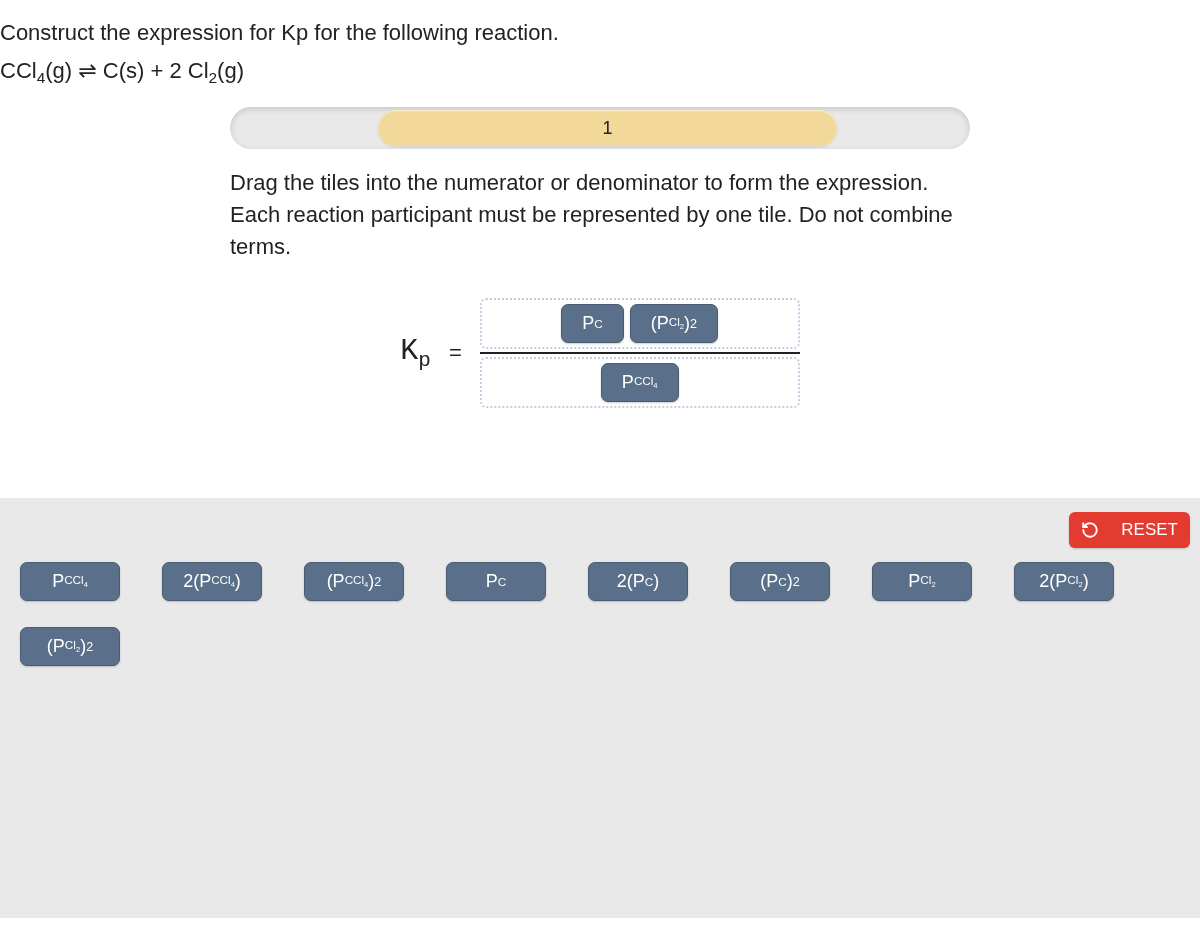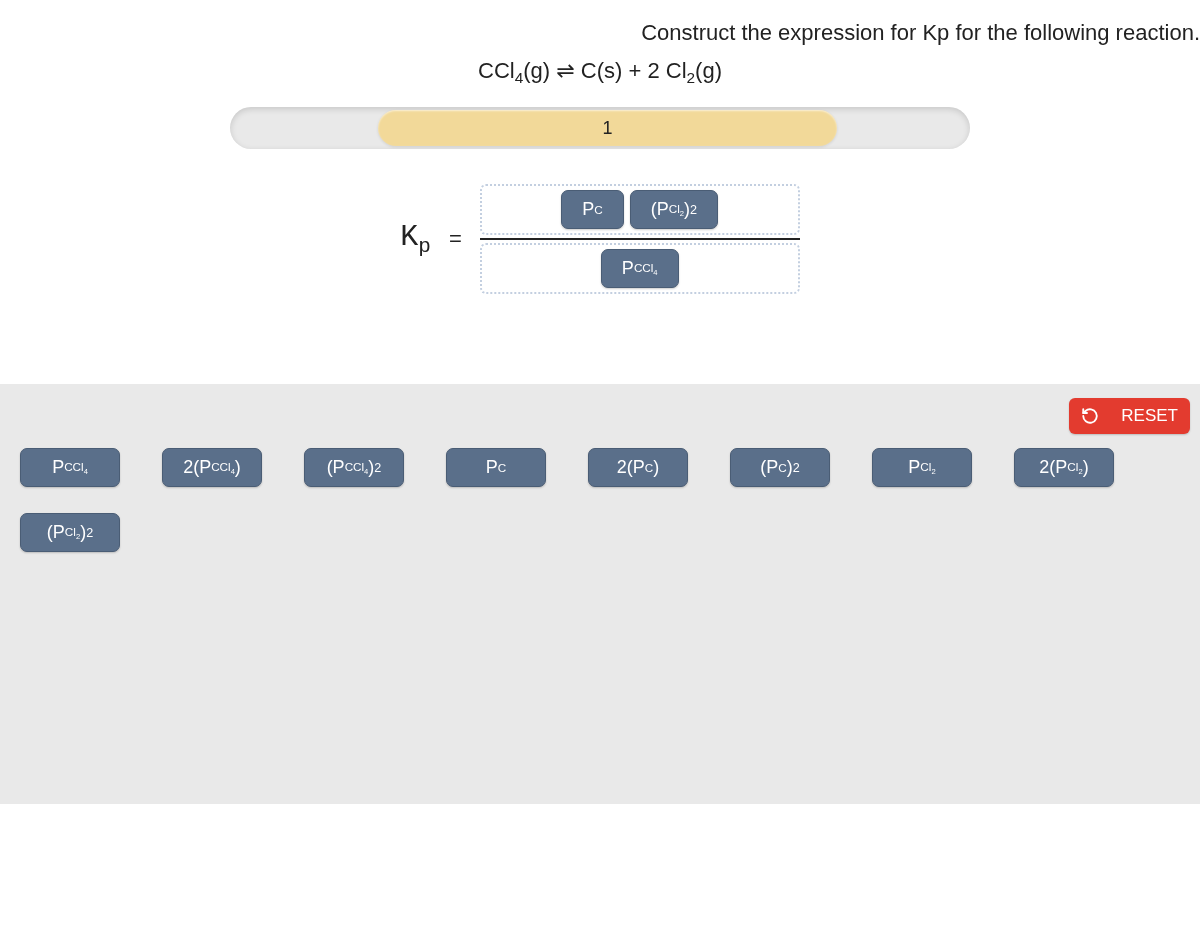"Construct the expression for Kp" .prompt { text-align: right -> left }
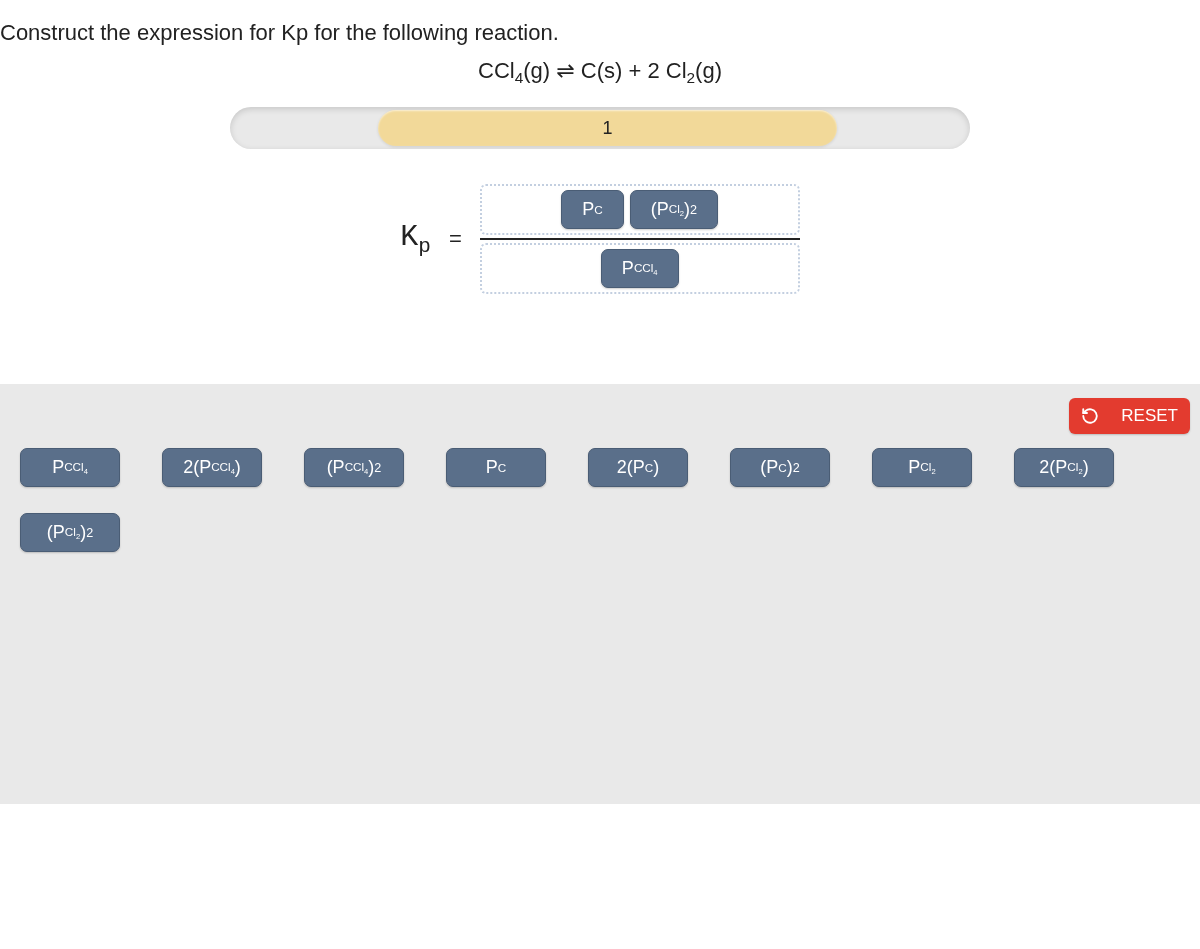"CCl4(g) ⇌ C(s) + 2" .equation { text-align: center -> left }
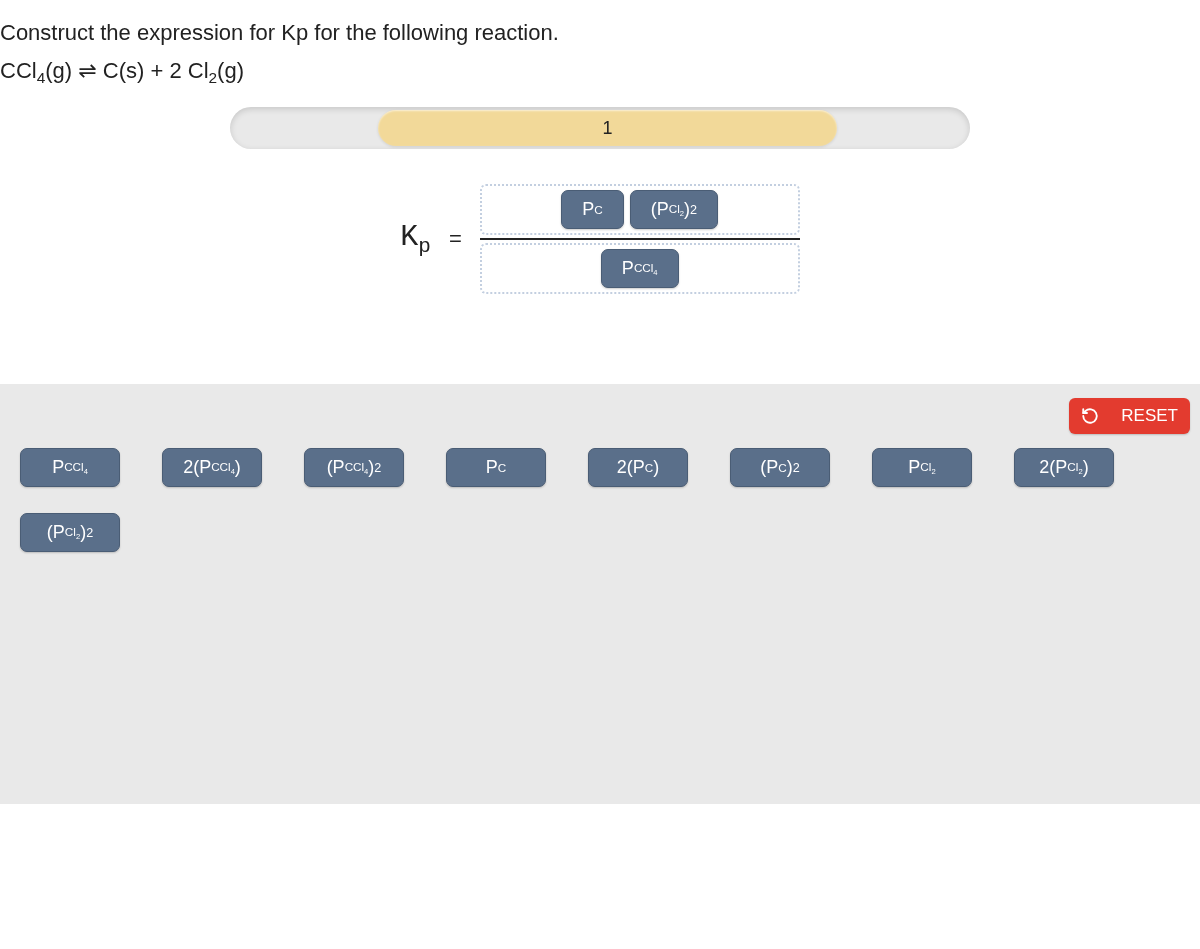"Drag the tiles into the" div.instructions { html: none -> <div>Drag the tiles into the numerator or denominator to form the expression. Each reaction participant must be represented by one tile. Do not combine terms.</div> }
